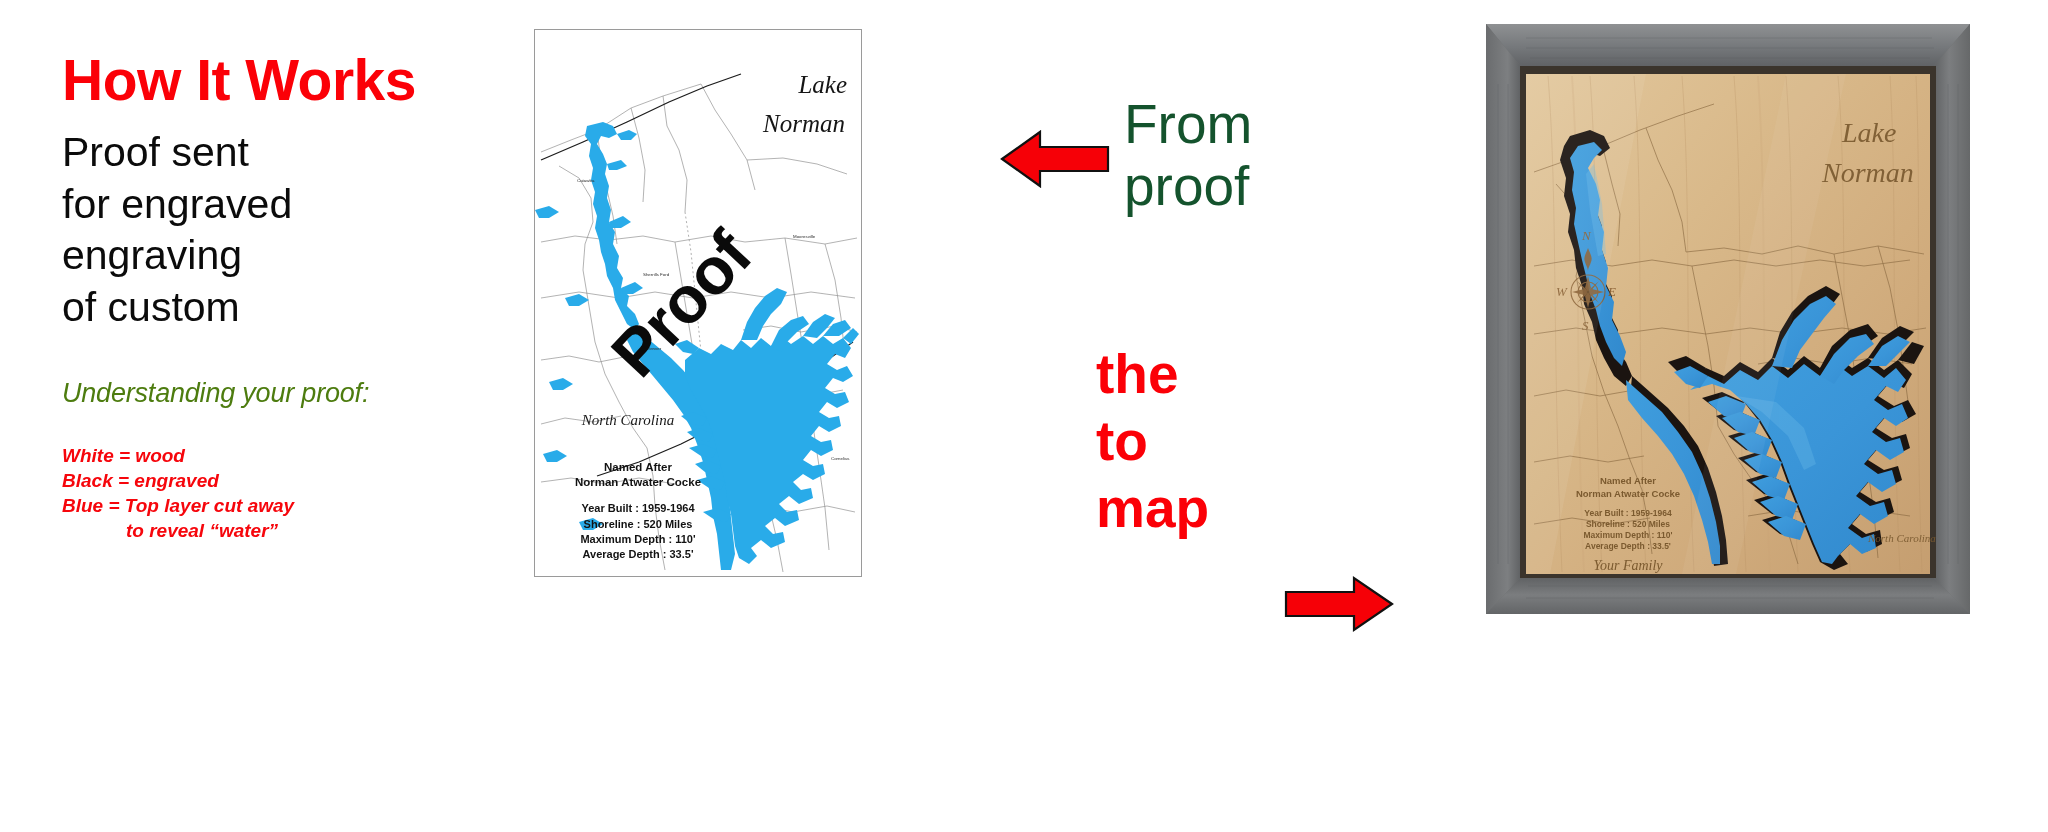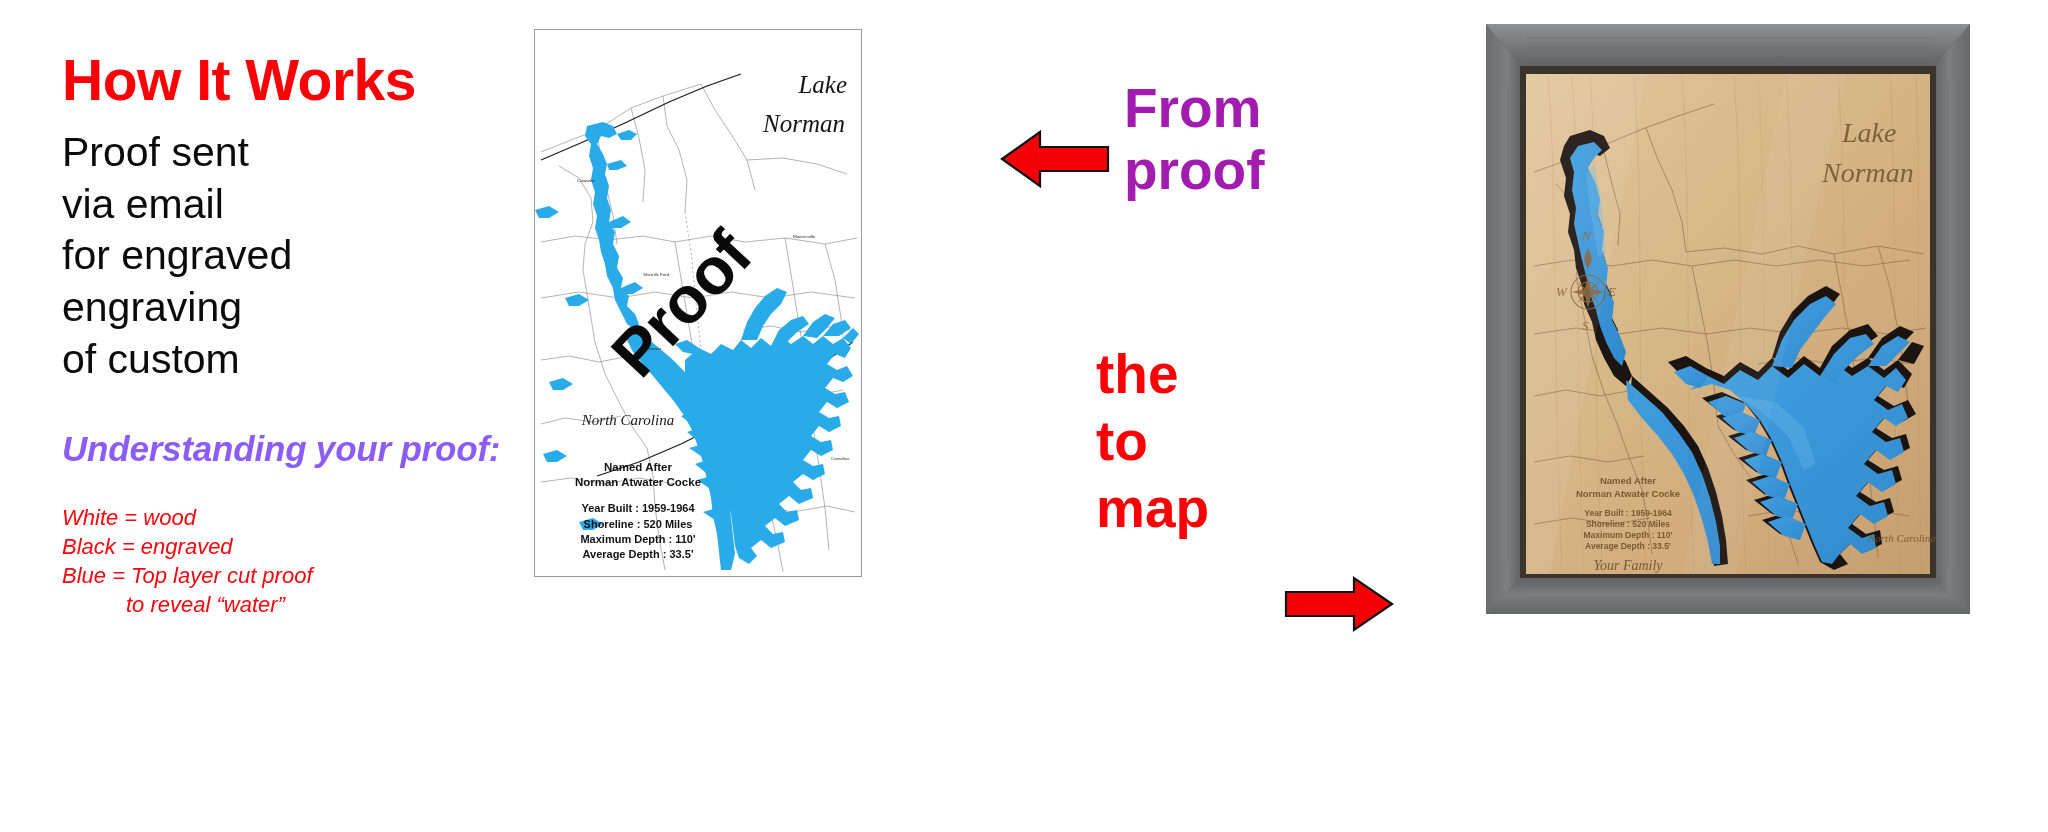"From" .callout-from { color: #a21caf -> #14532d; font-weight: bold -> normal; top: 78px -> 94px }
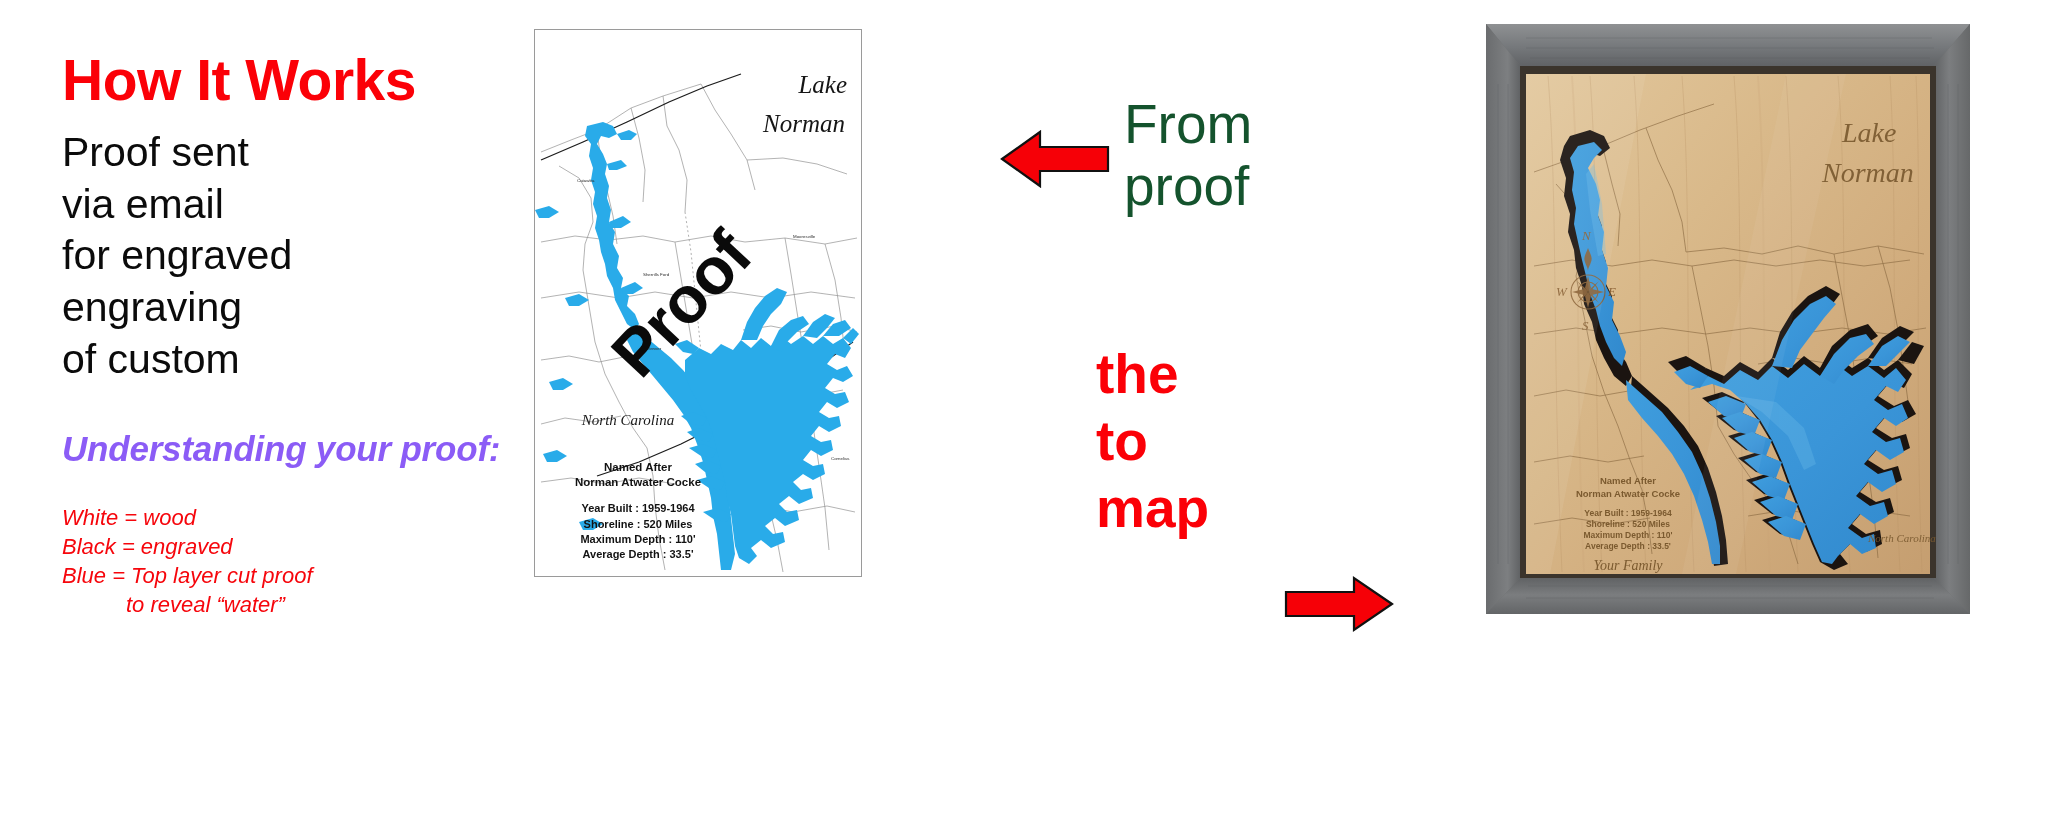"via email" div { html: <div>via email</div> -> none }
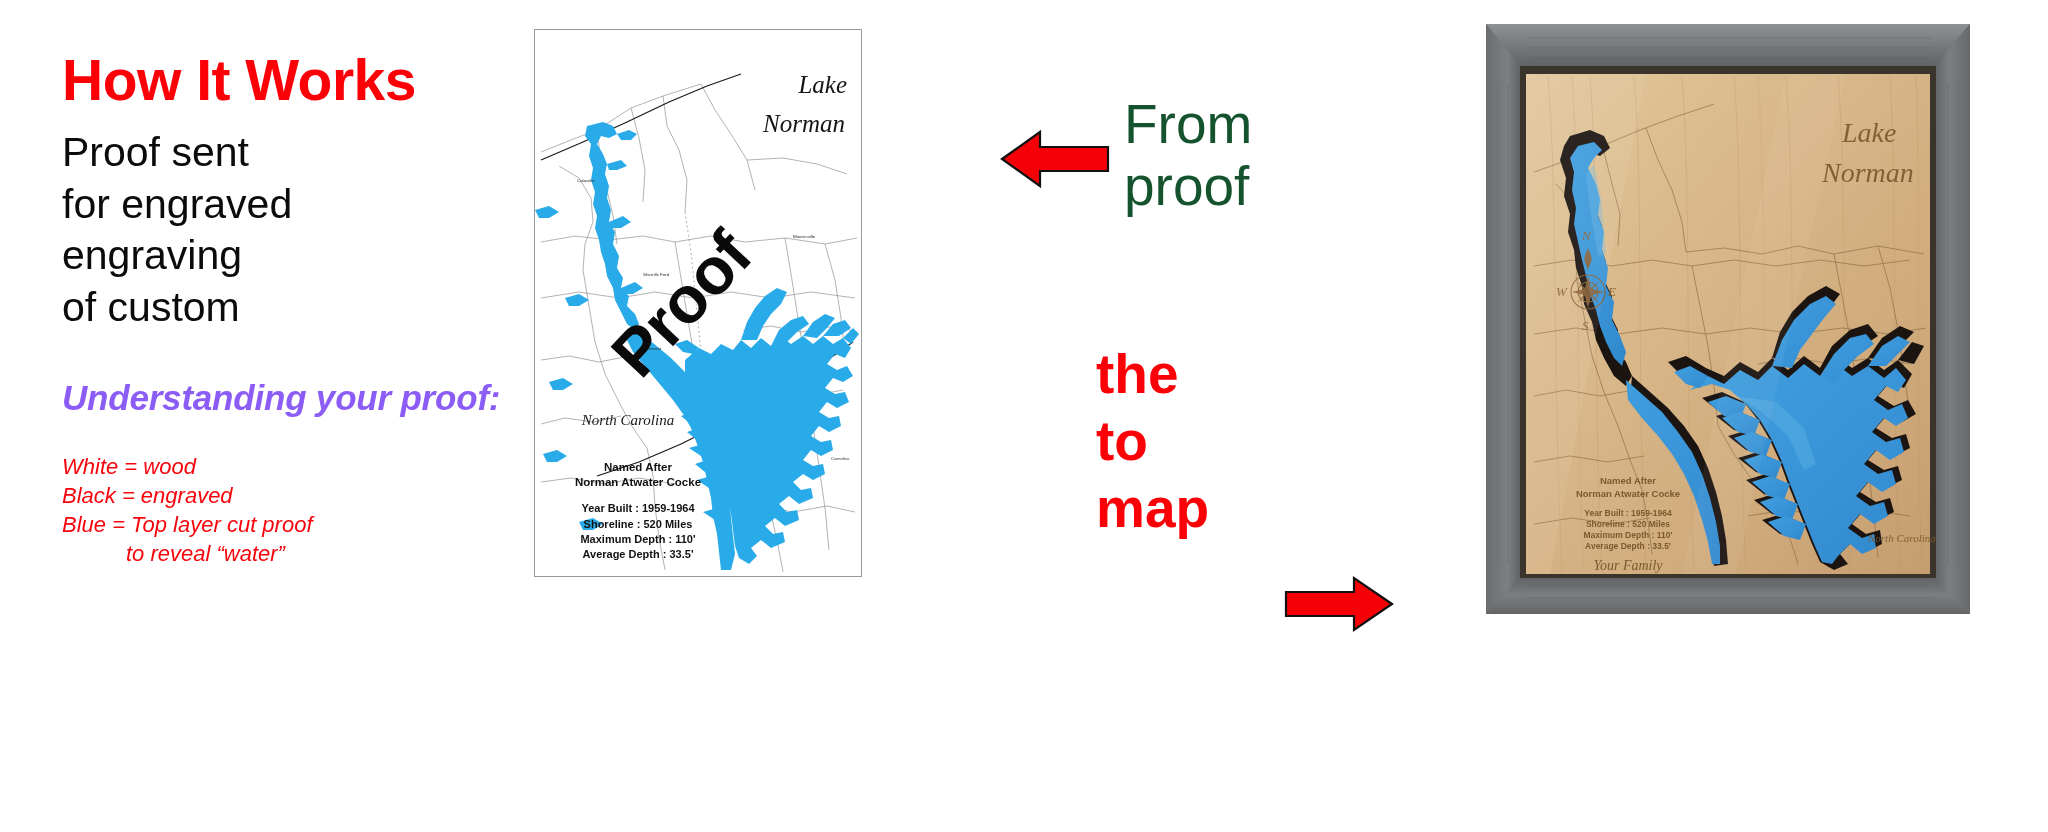"Understanding your proof:" .sub-head { color: #8b5cf6 -> #4d7c0f; font-size: 35px -> 27px; font-weight: bold -> normal }
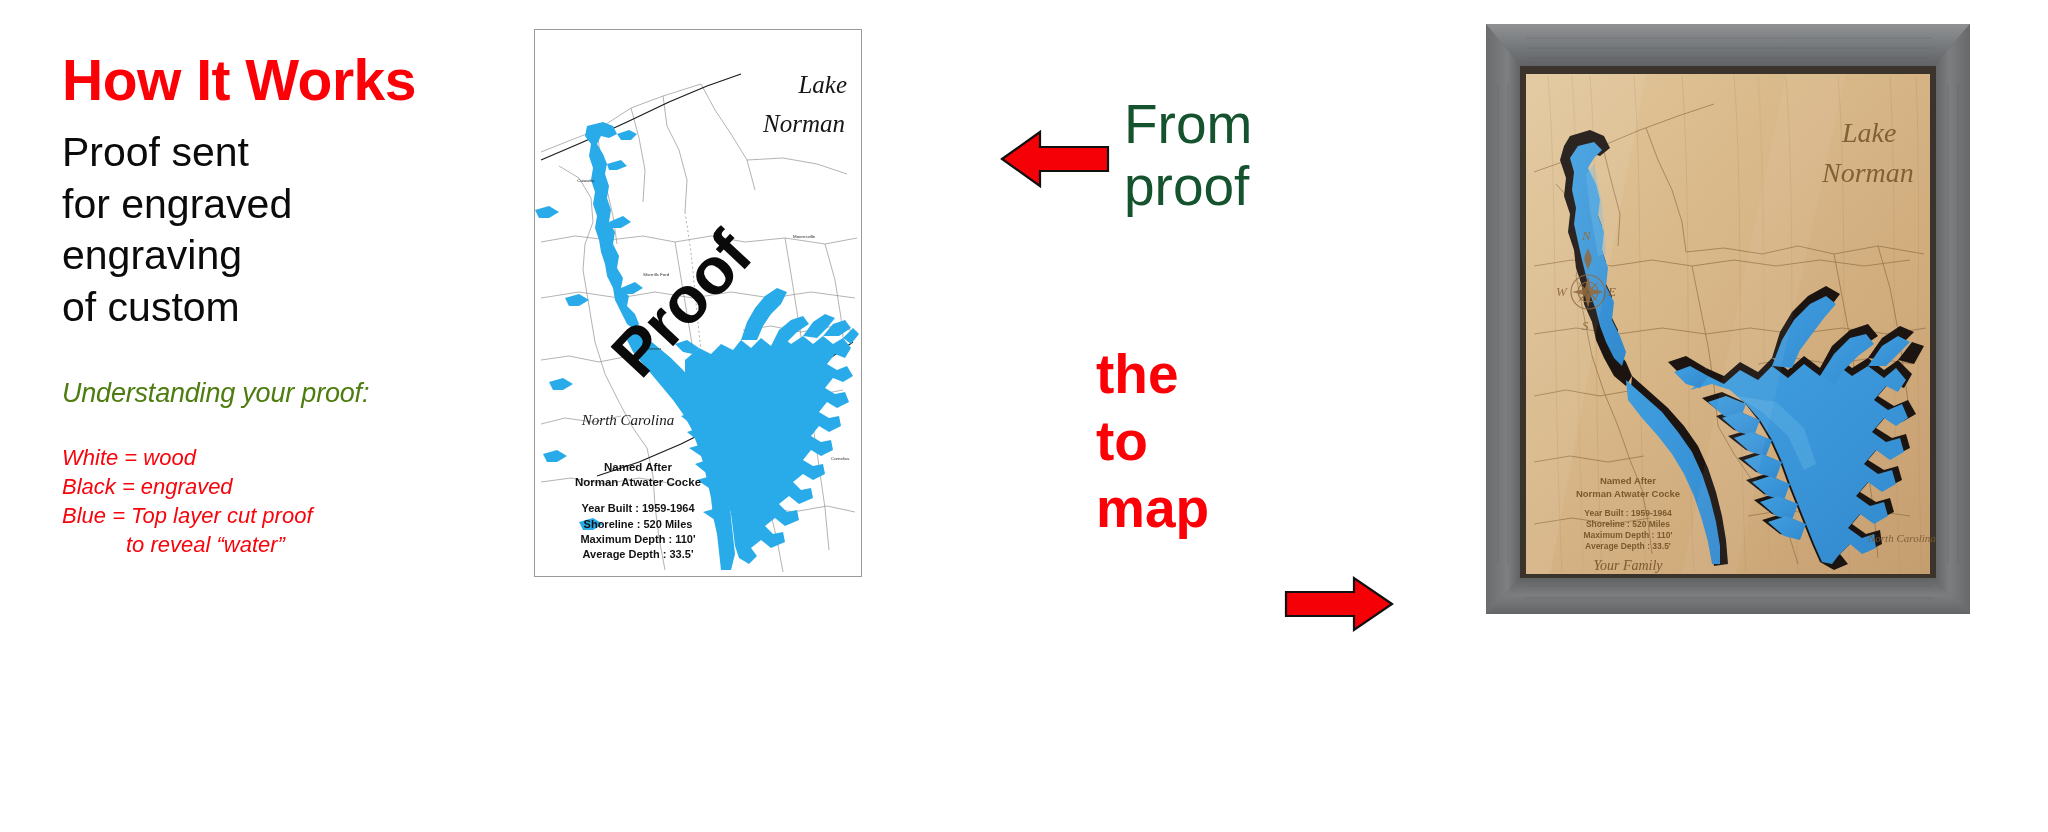"White = wood" .legend { font-size: 22px -> 19px; font-weight: normal -> bold }
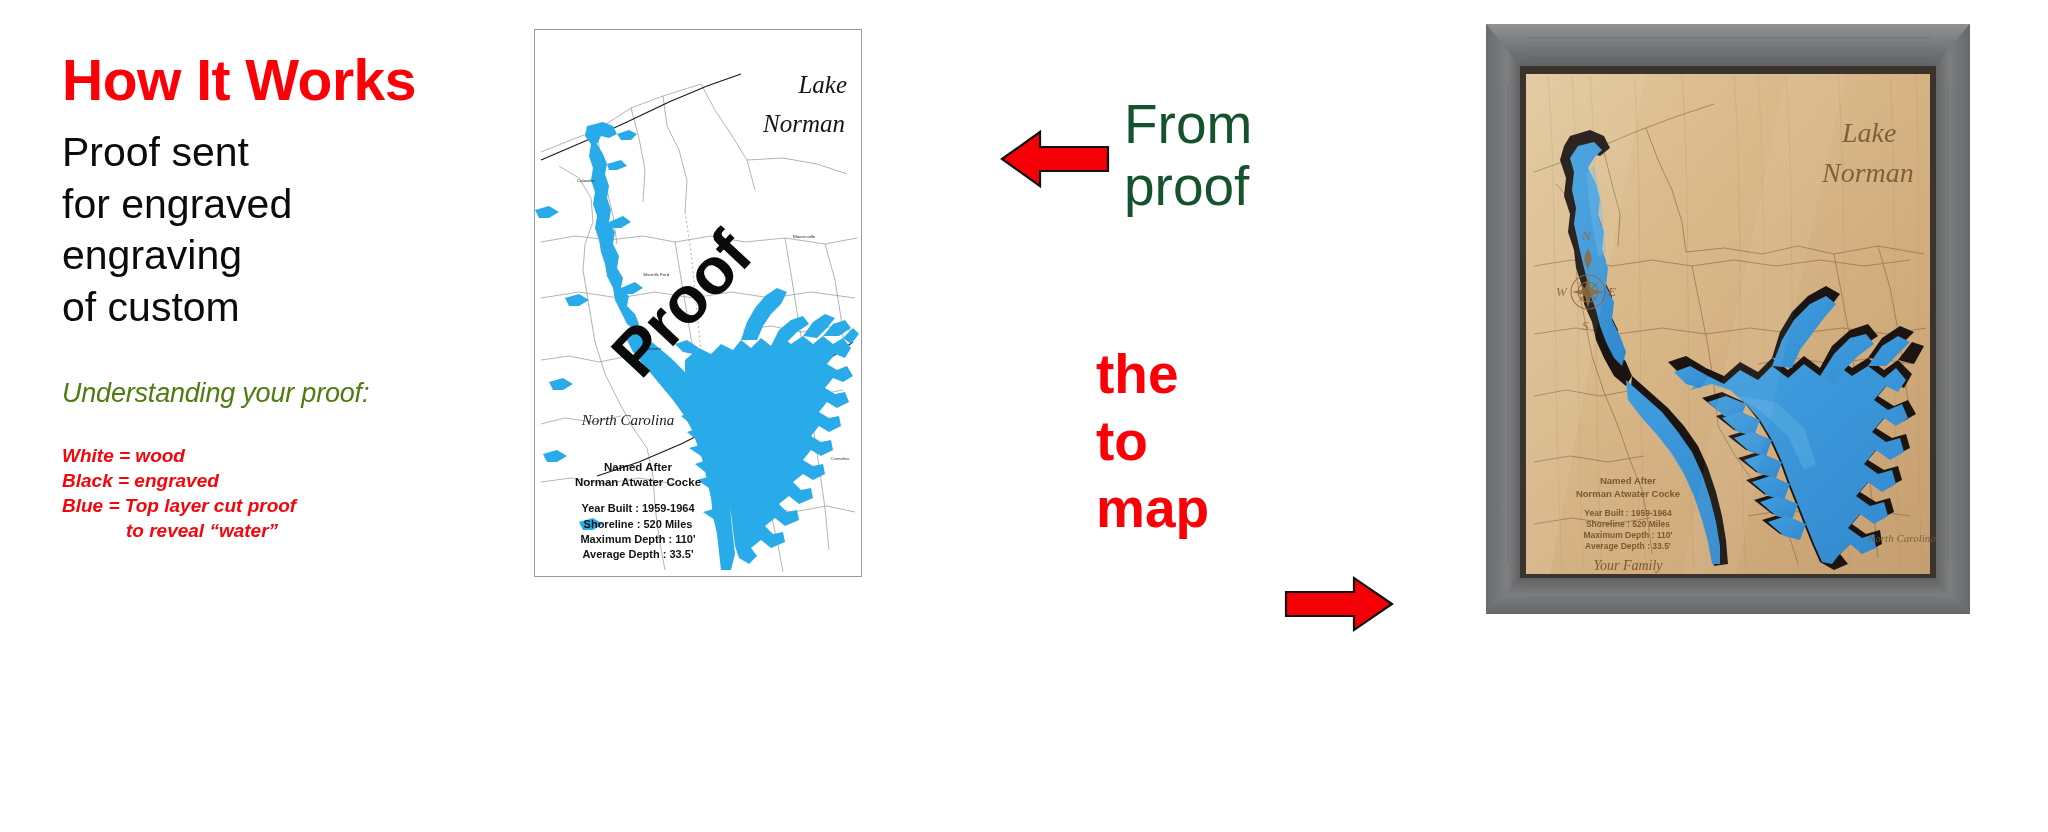"Blue = Top layer cut" div { text: proof -> away }
